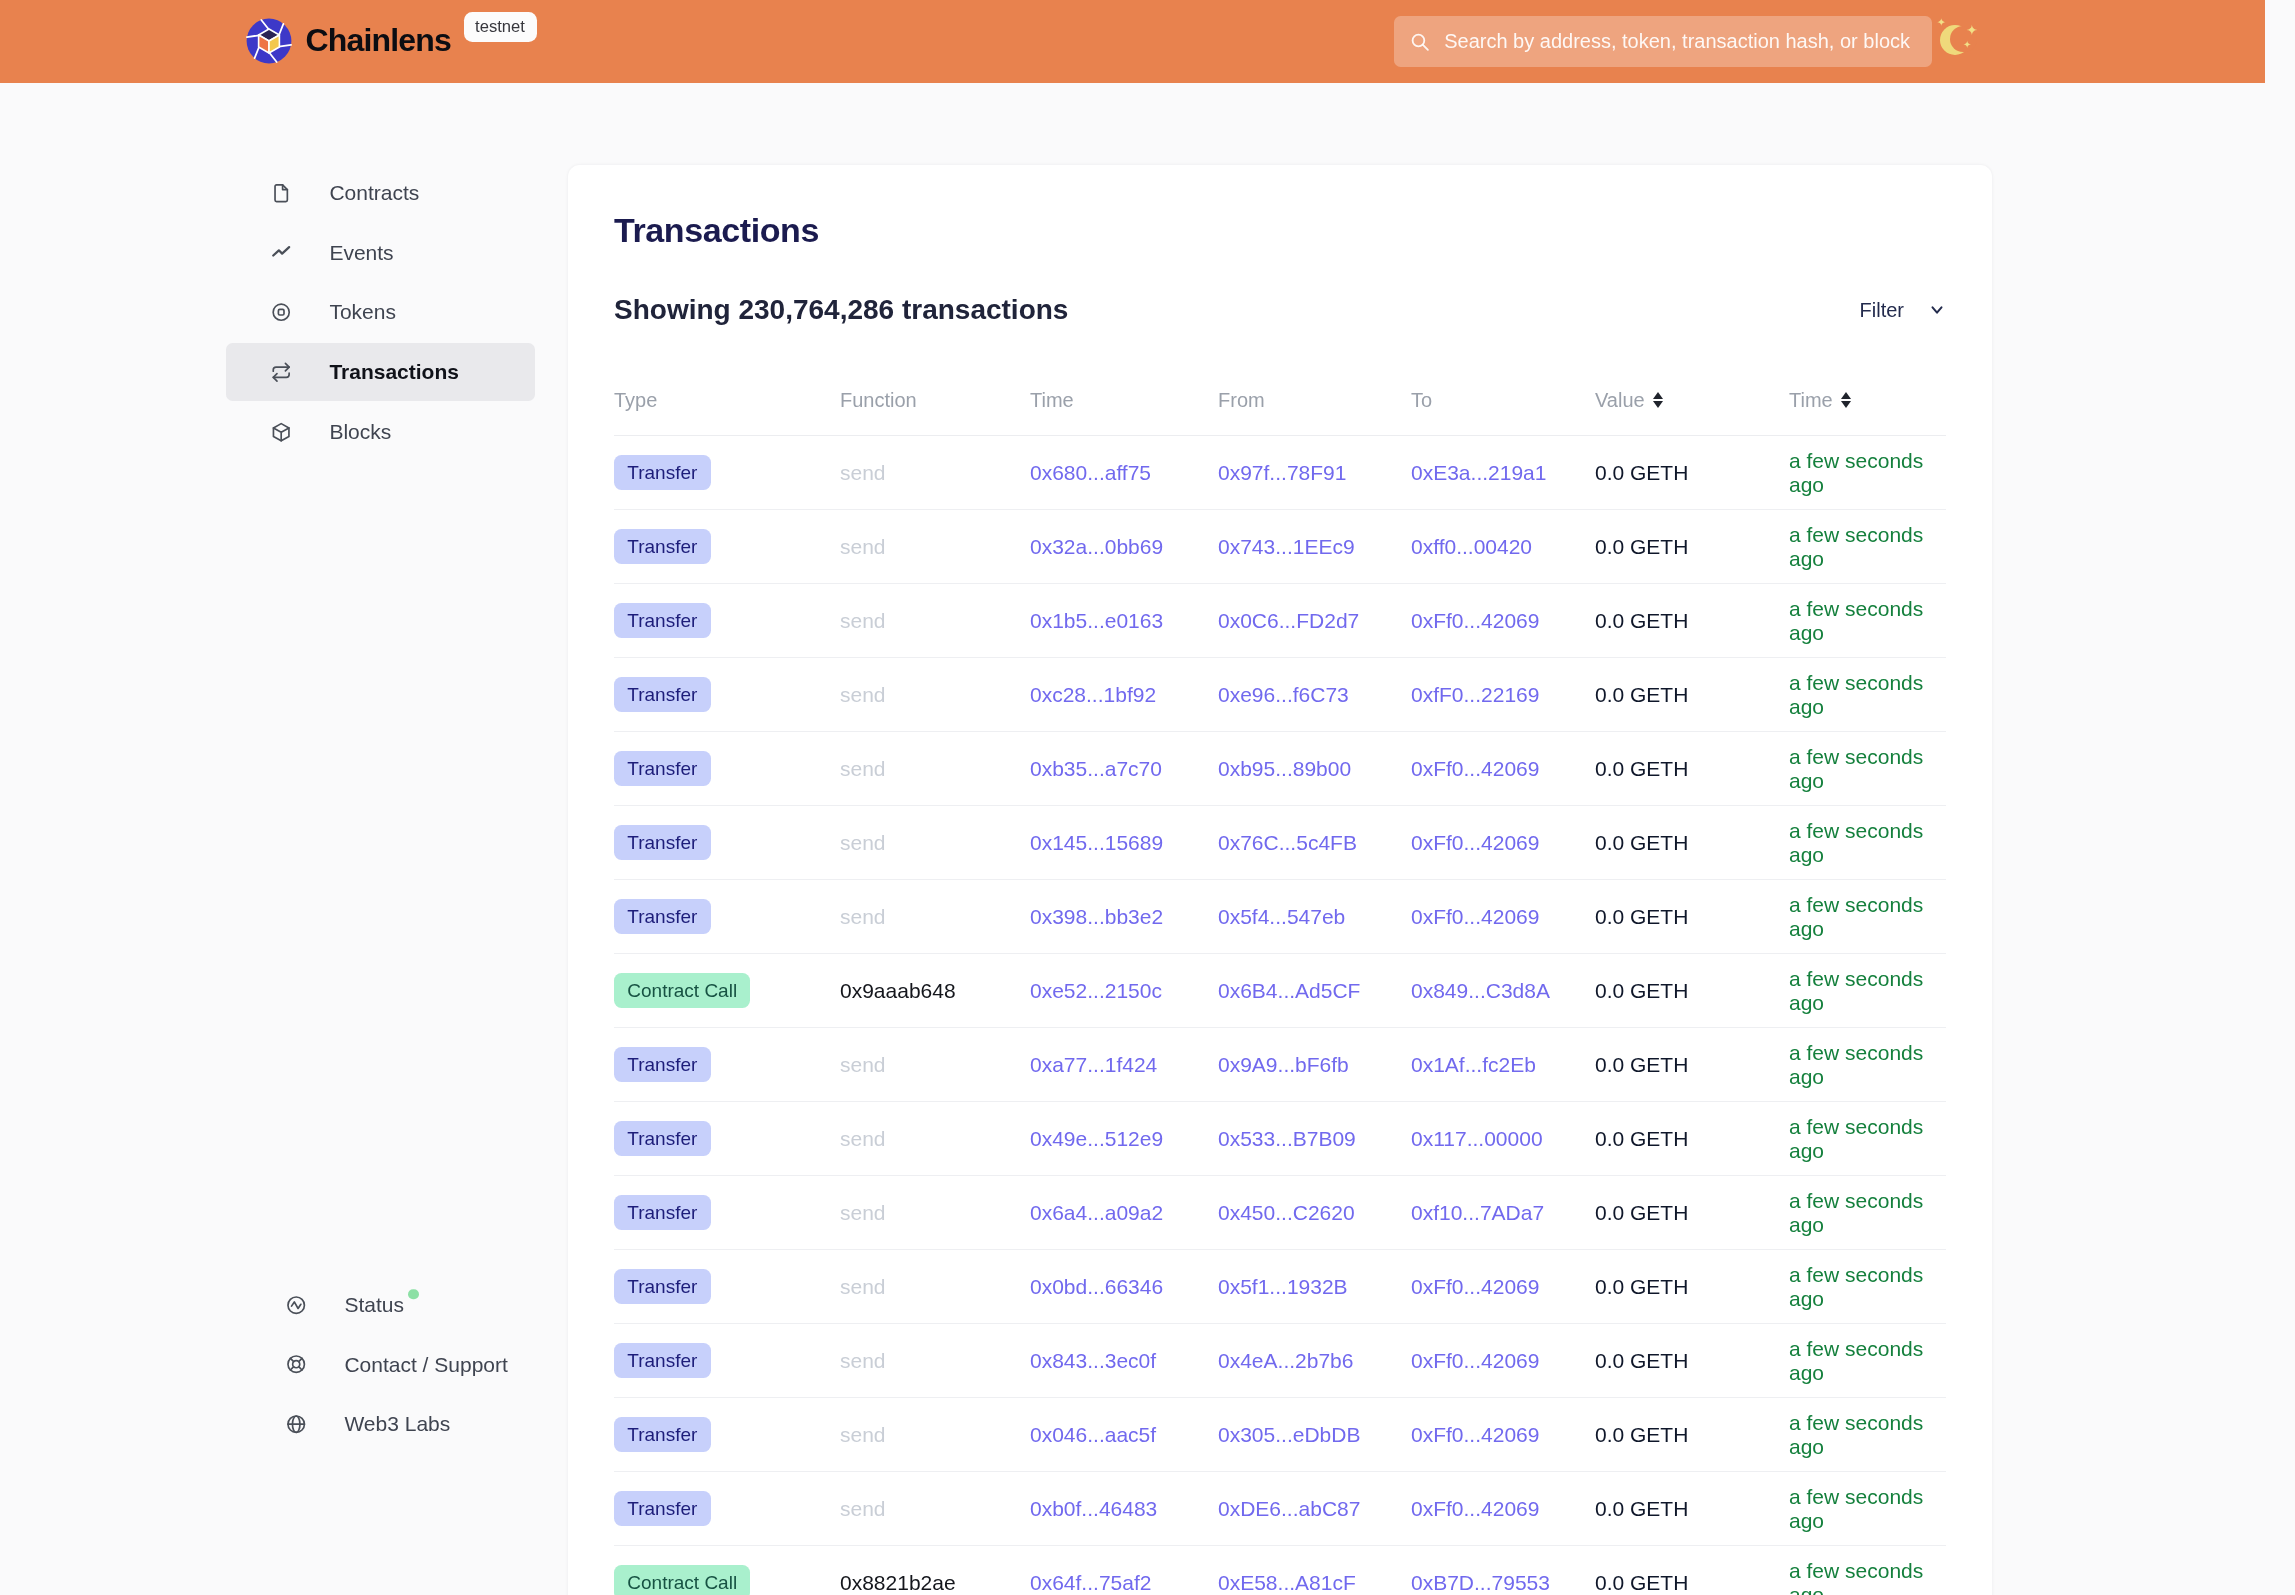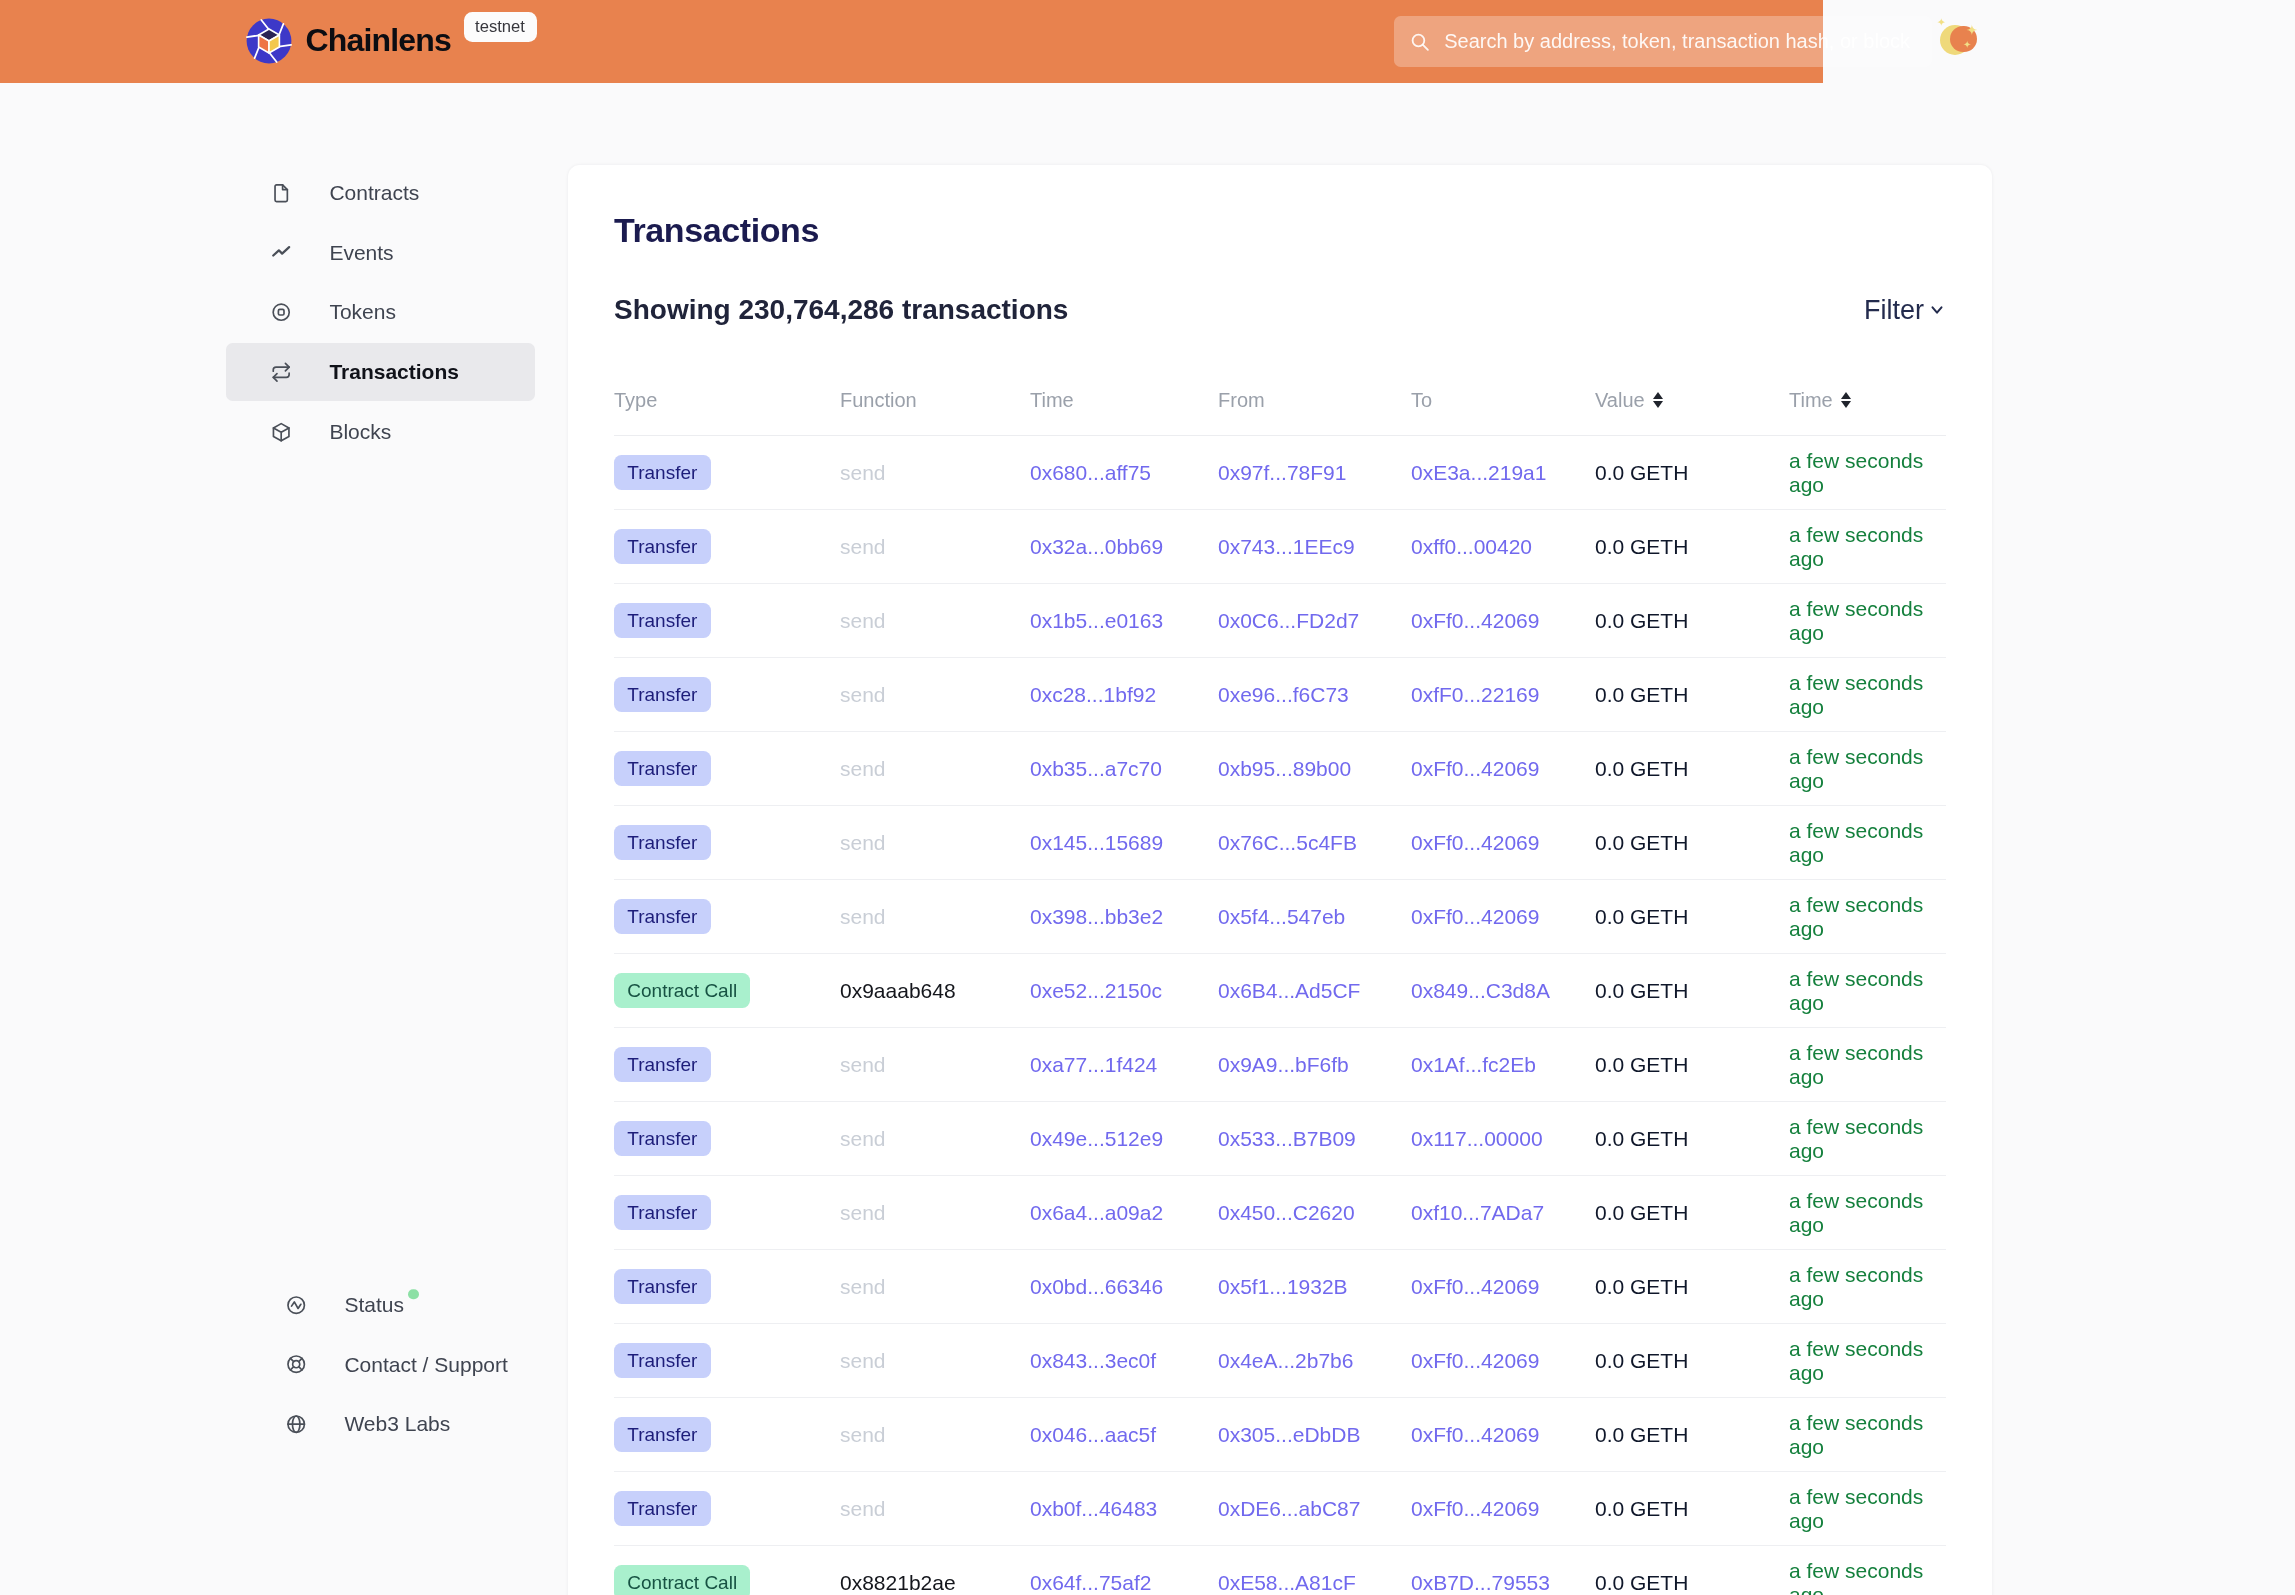"Chainlens" .topbar { width: 1823px -> 2265px }
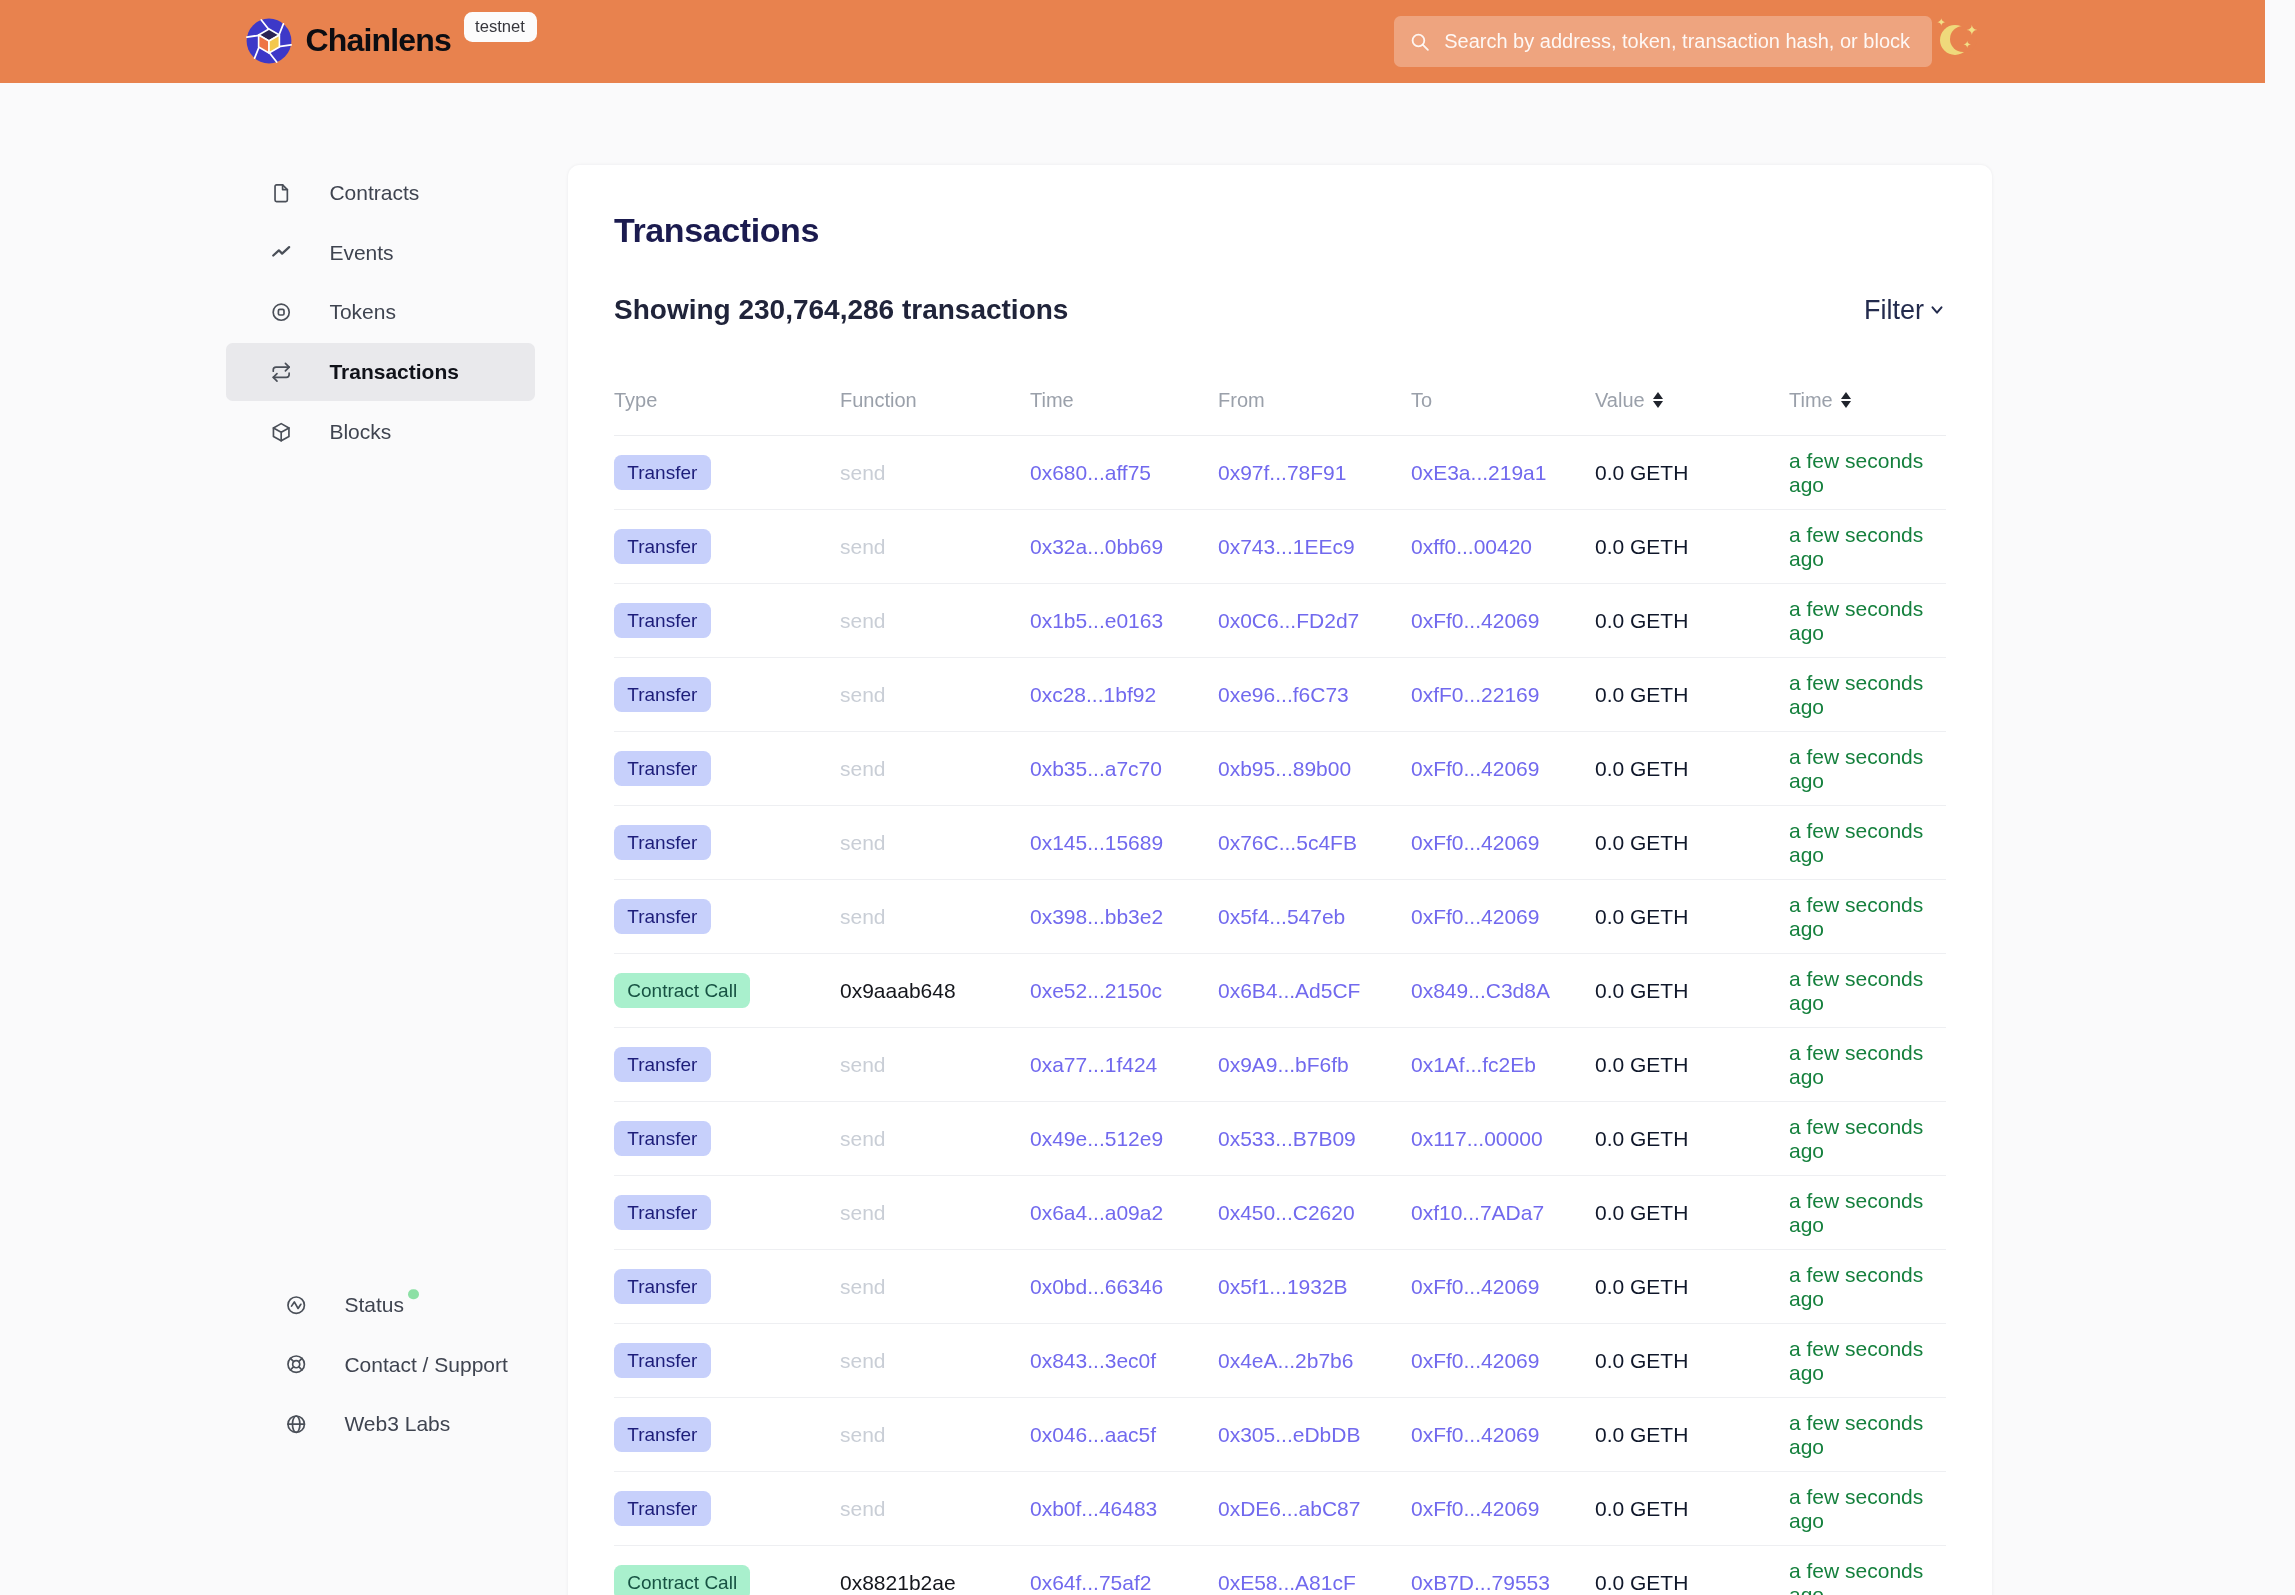"Filter" .filter-btn { font-size: 27px -> 20px; gap: 4px -> 24px }
